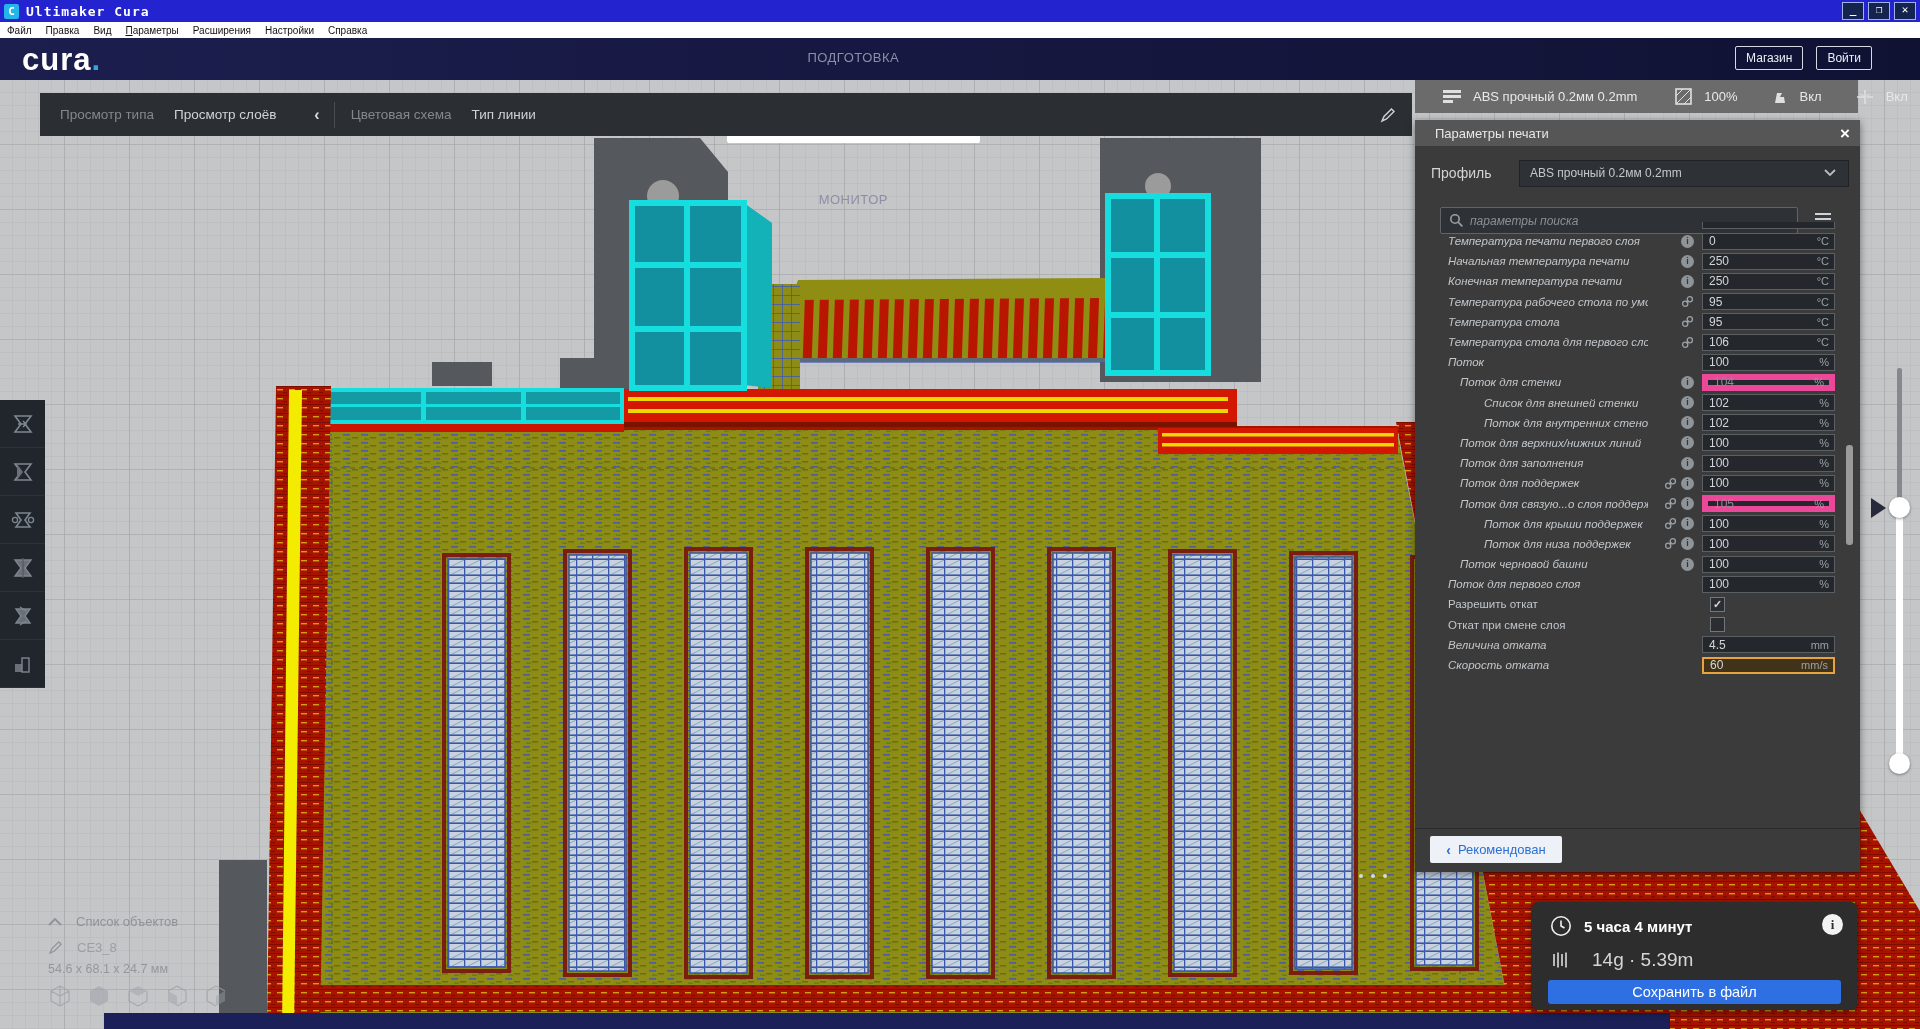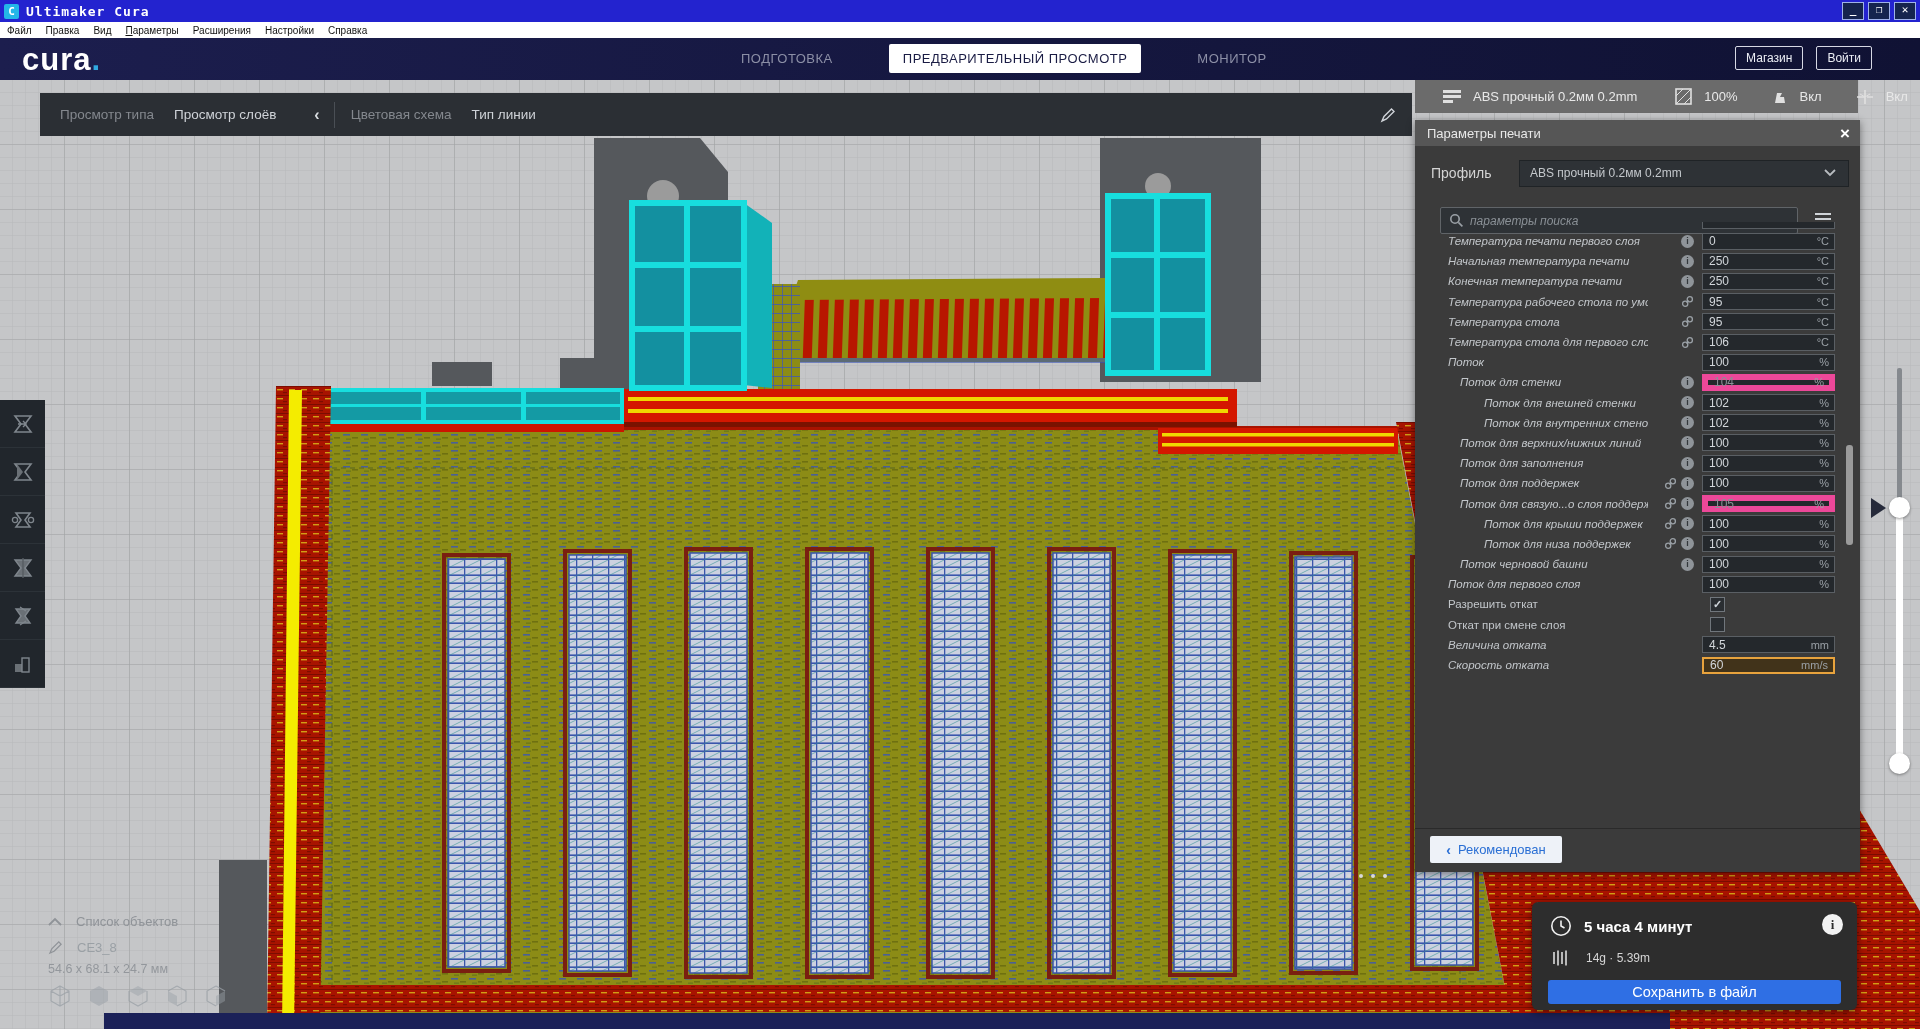"ПОДГОТОВКА" #tabs { flex-direction: none -> column }
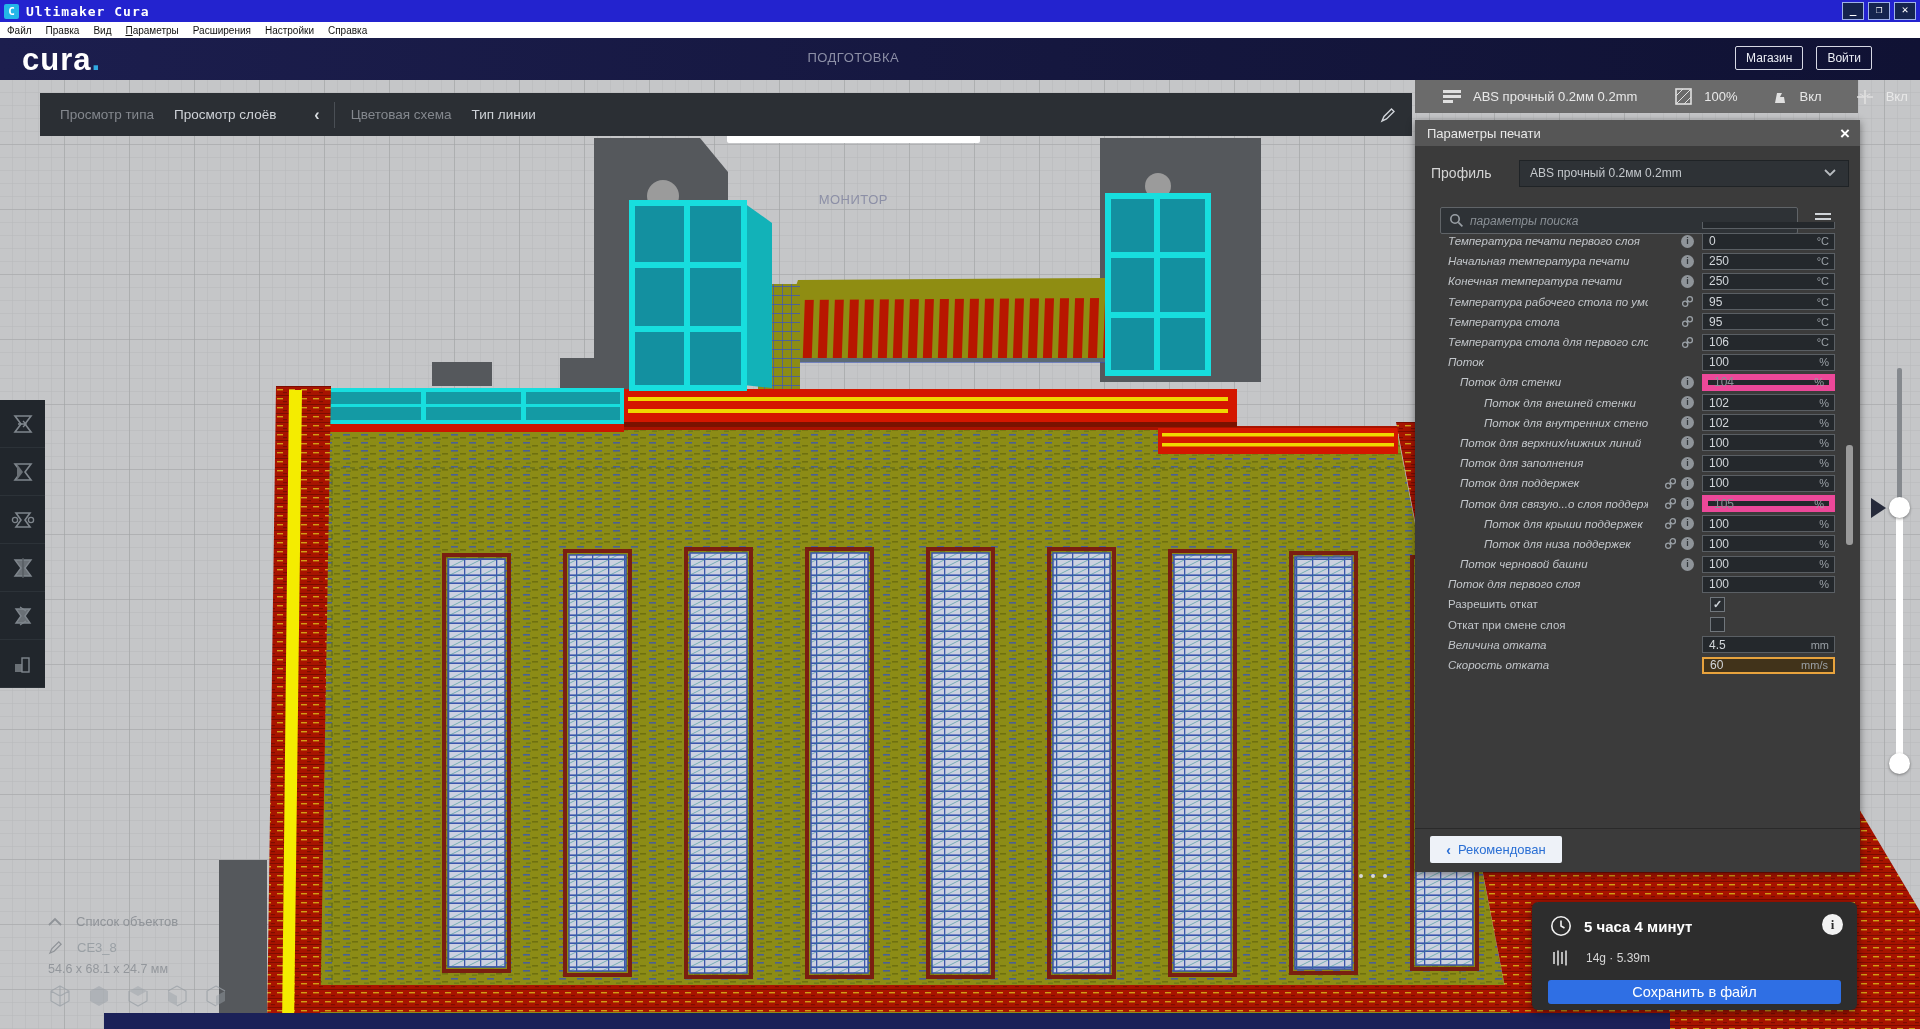"Параметры печати" #panel-title { margin-left: 12px -> 20px }
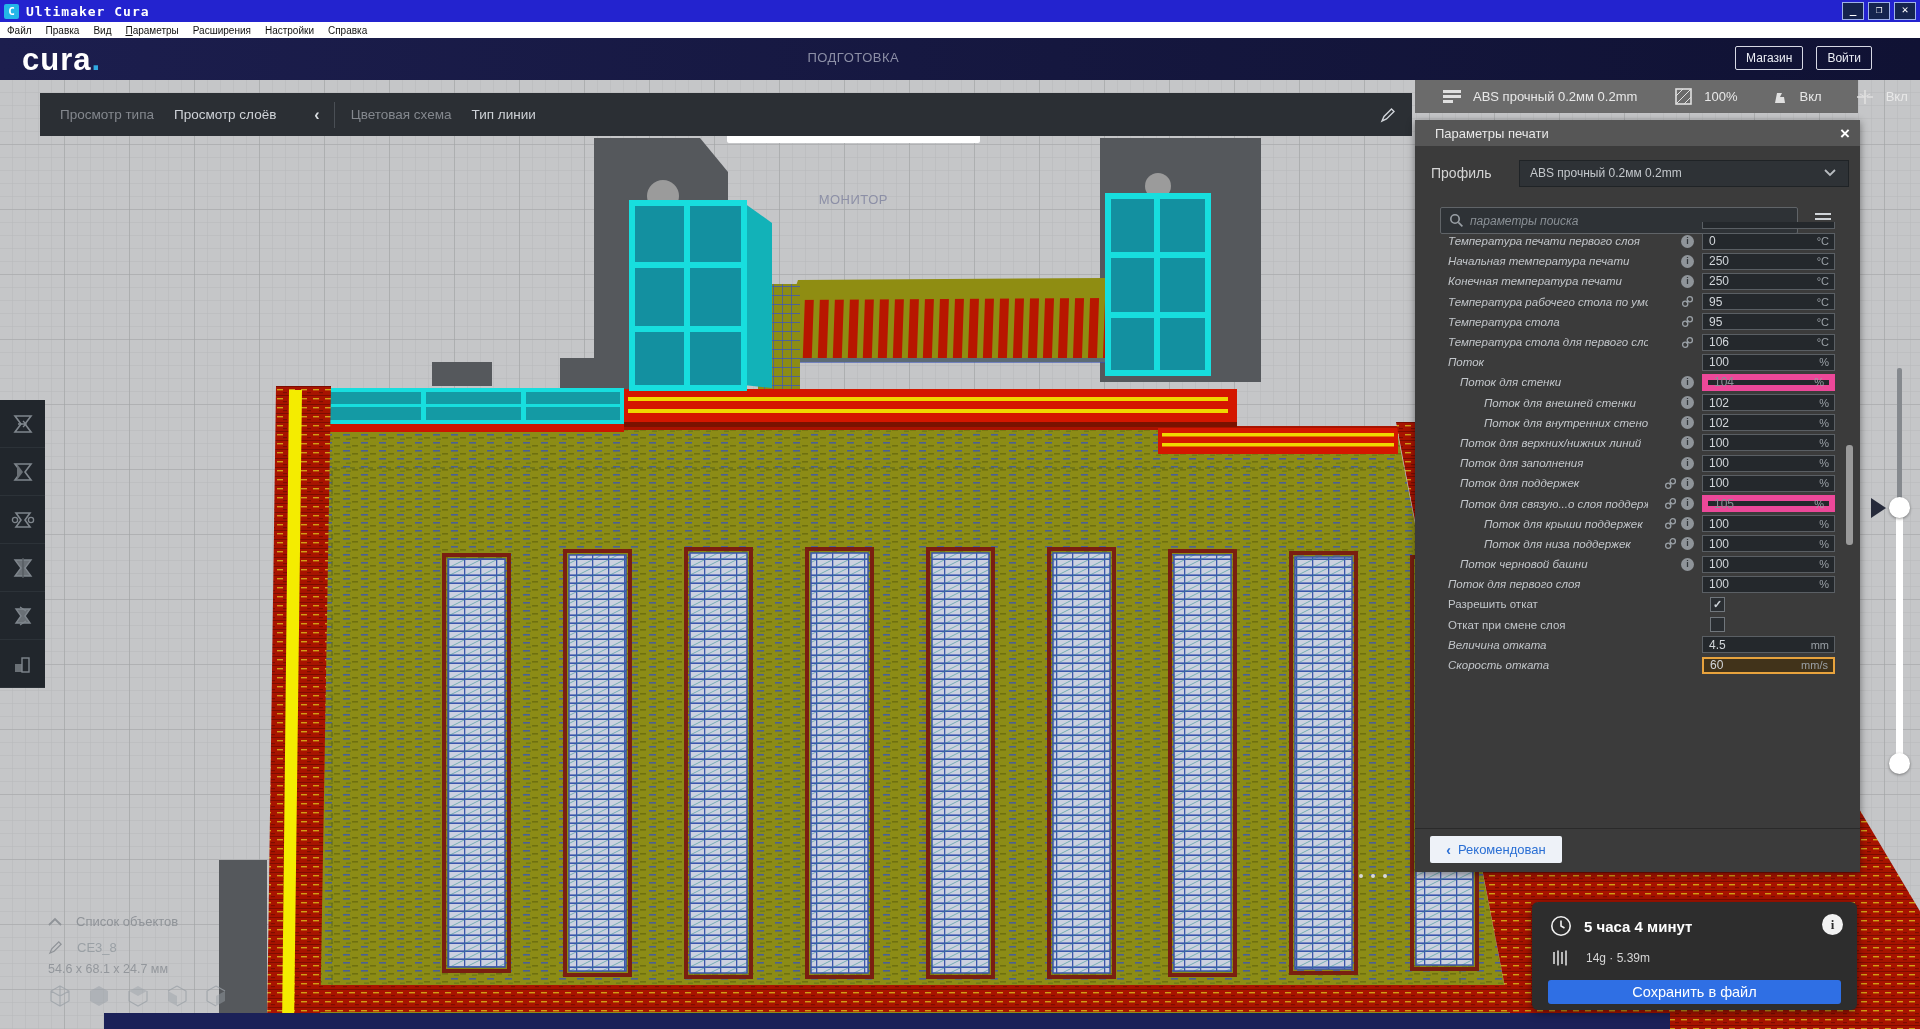"Поток для внешней стенки" div.slabel { text: Поток -> Список }
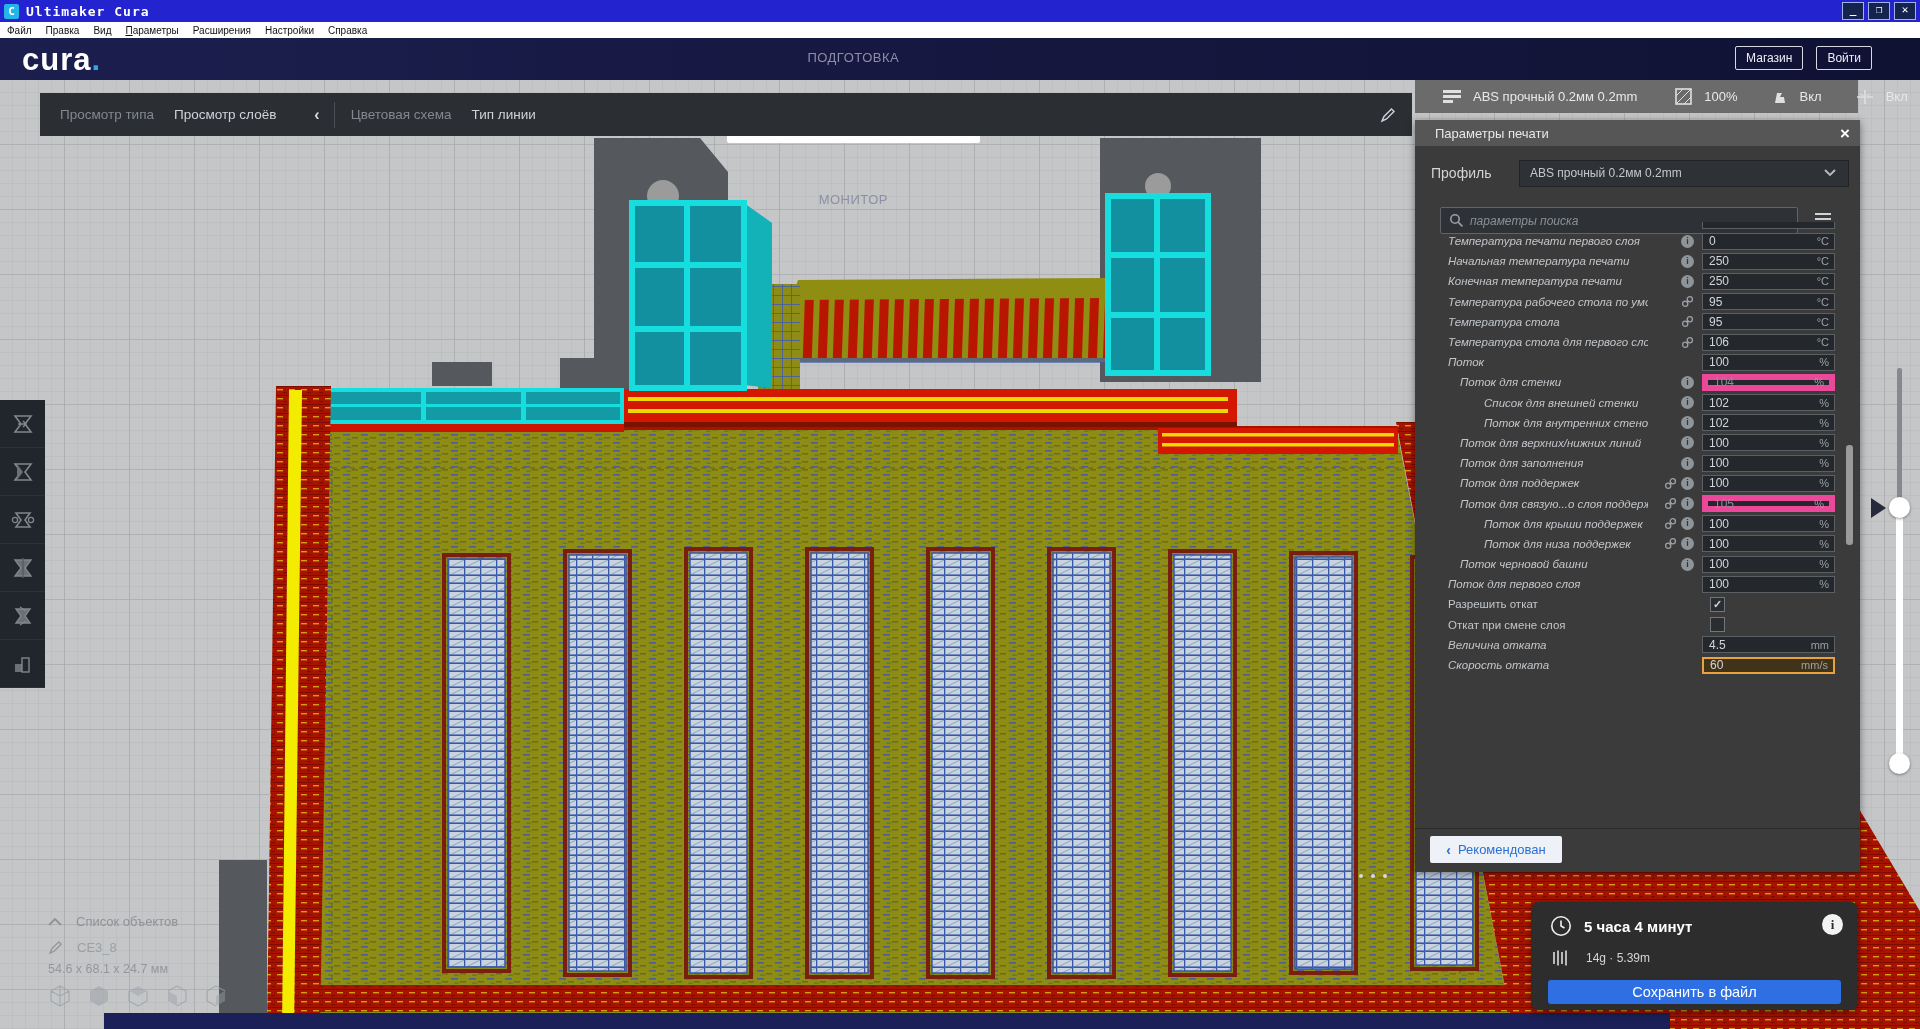"14g · 5.39m" #job-mat-row { font-size: 12px -> 19px; gap: 16px -> 22px }
